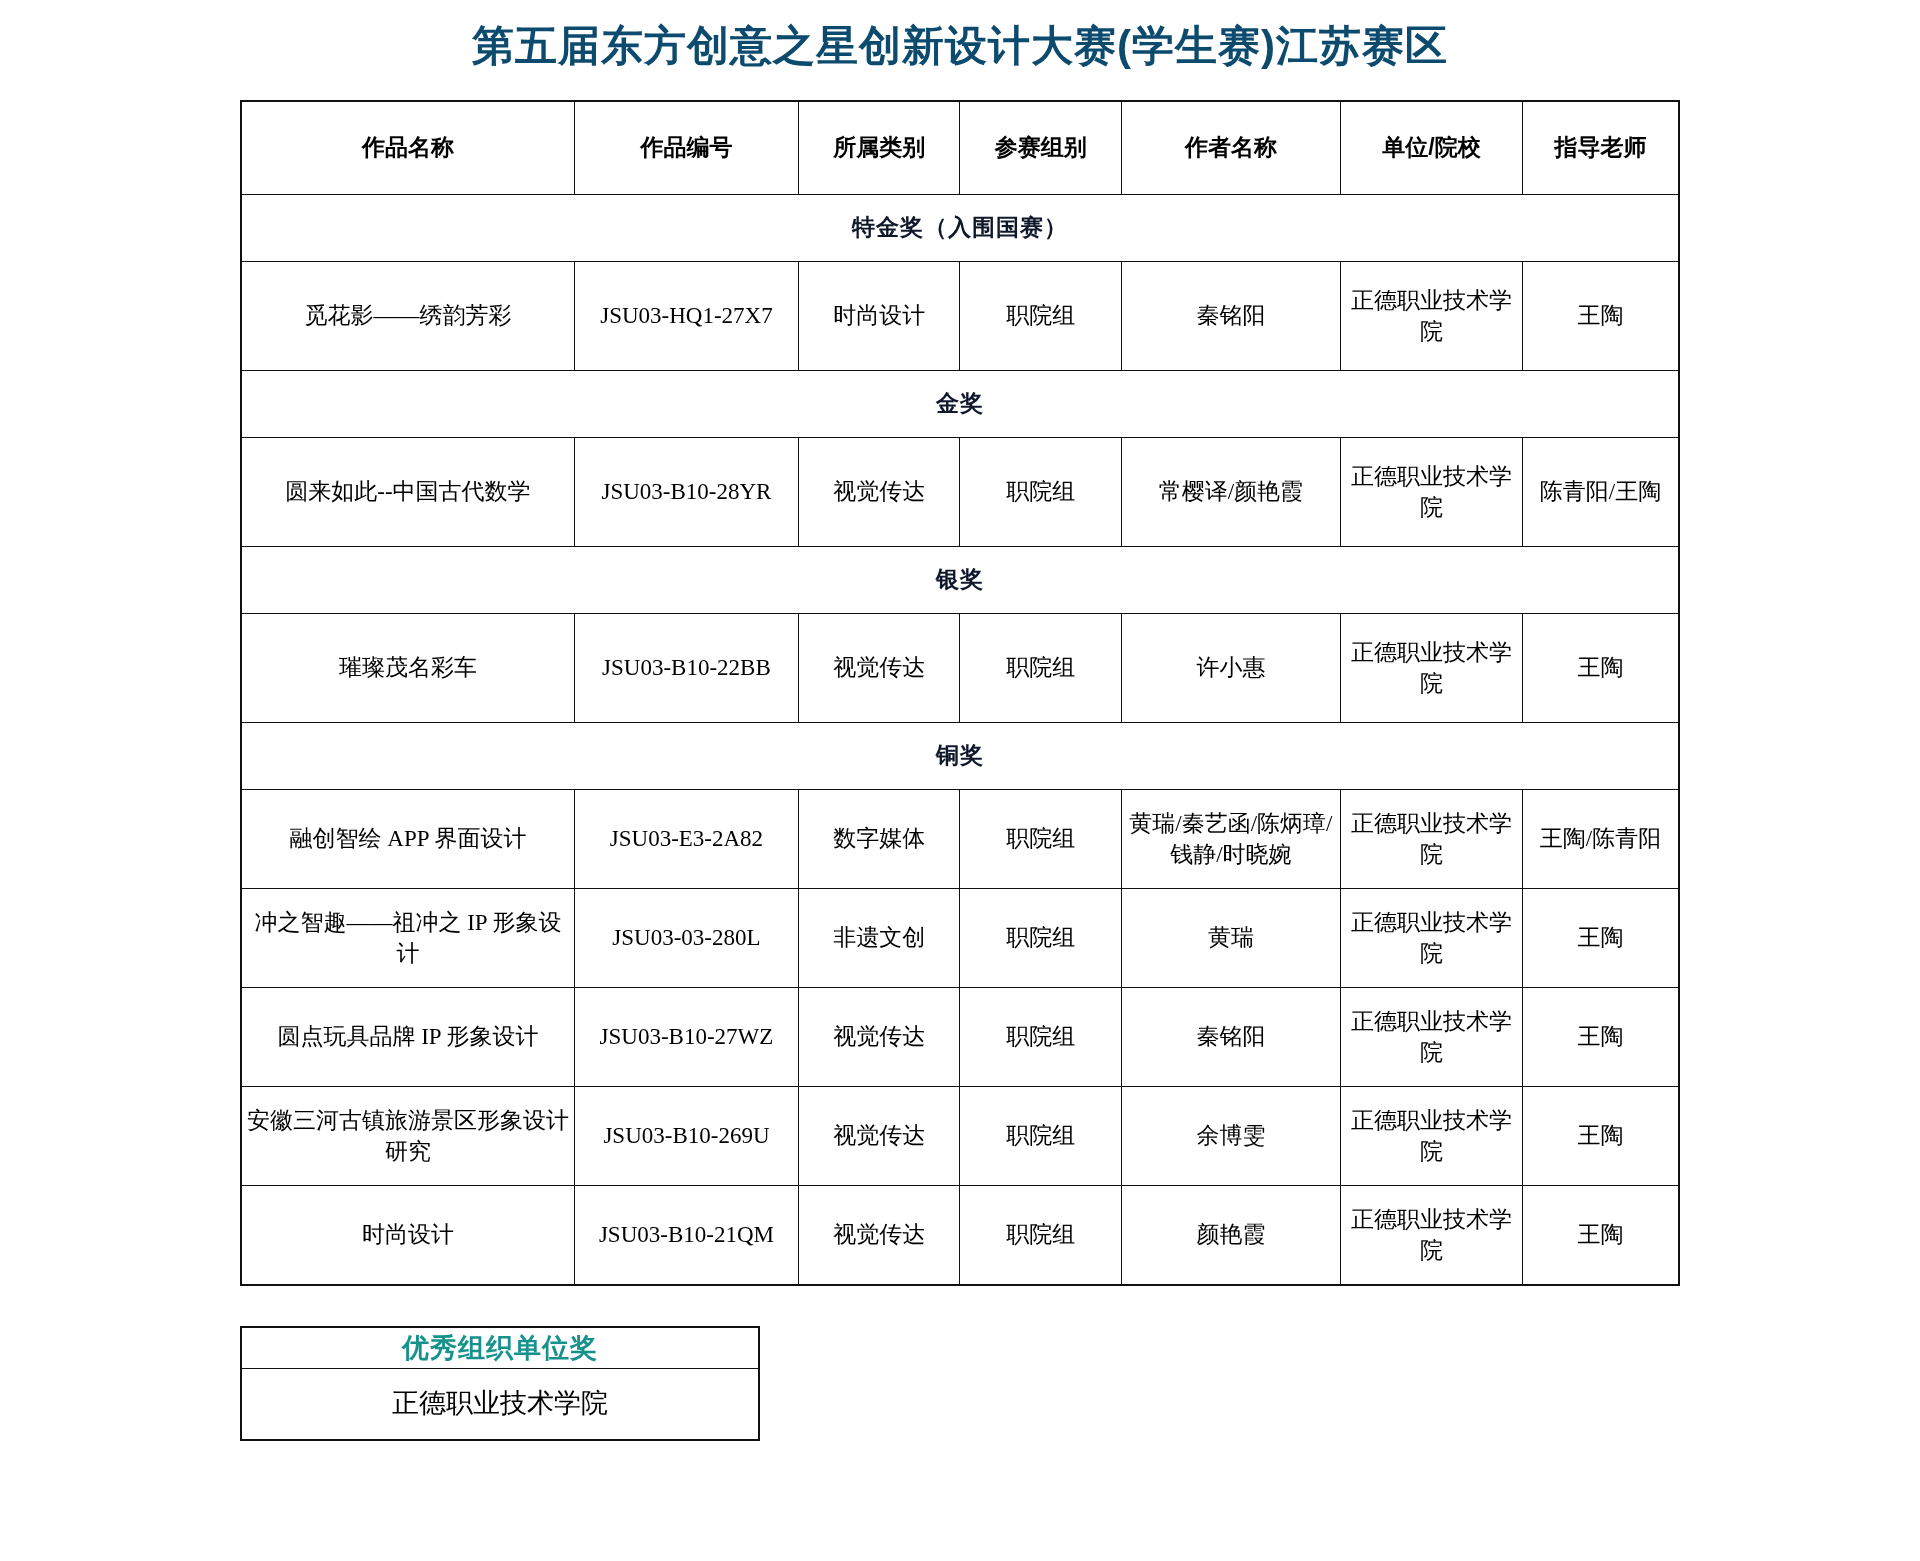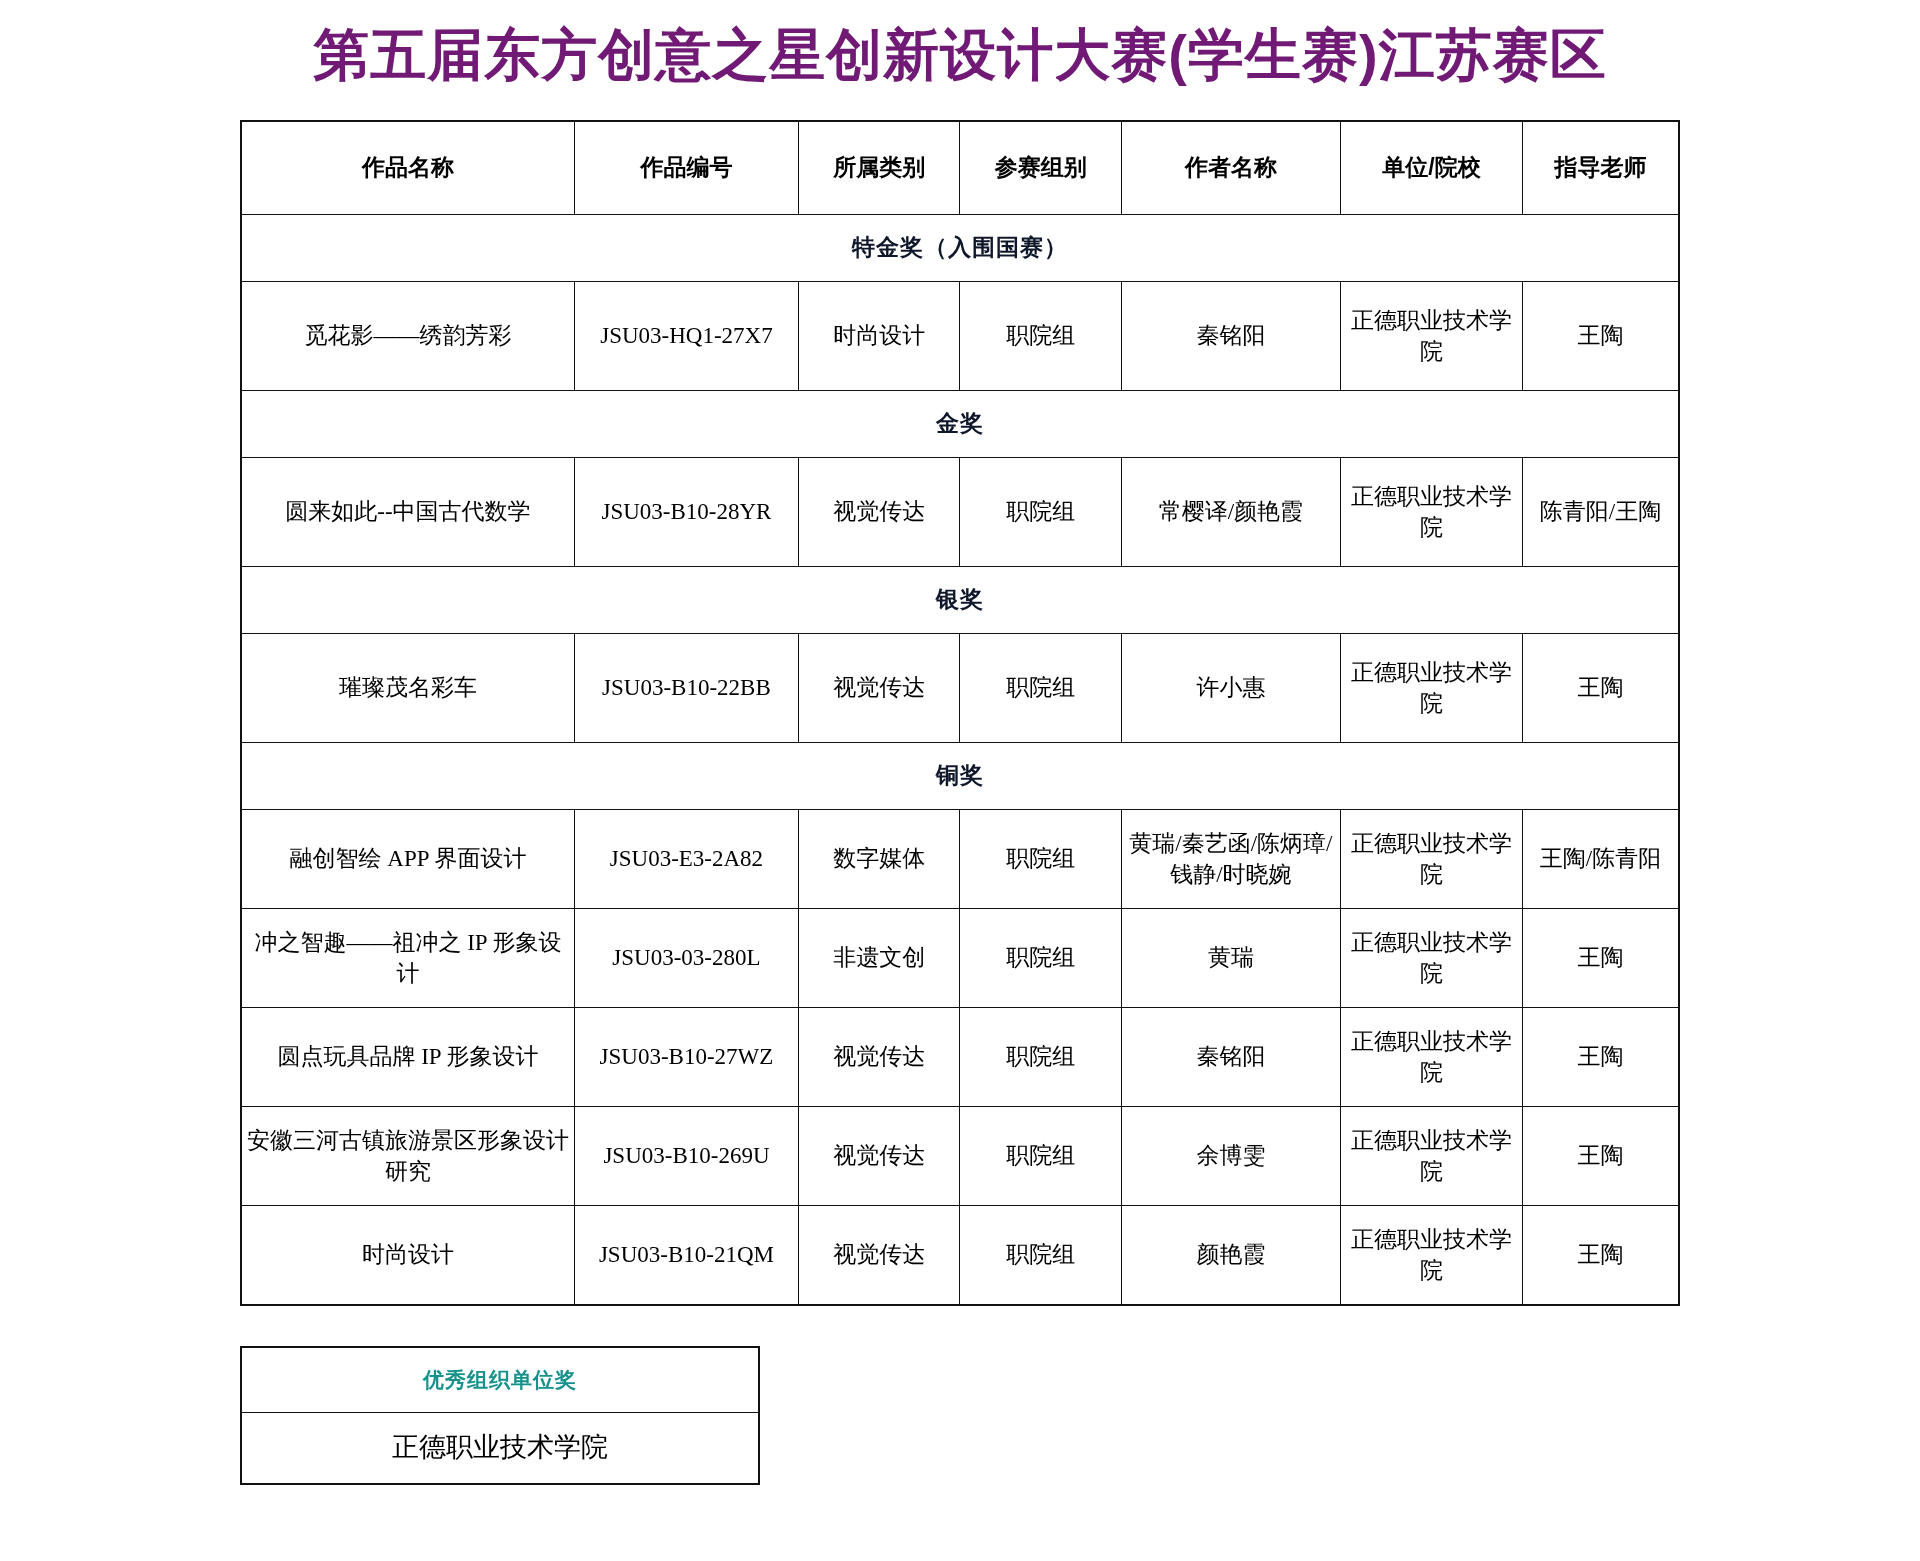"第五届东方创意之星创新设计大赛(学生赛)江苏赛区" .doc-title { color: #701a75 -> #0c4a6e; font-size: 56px -> 42px }
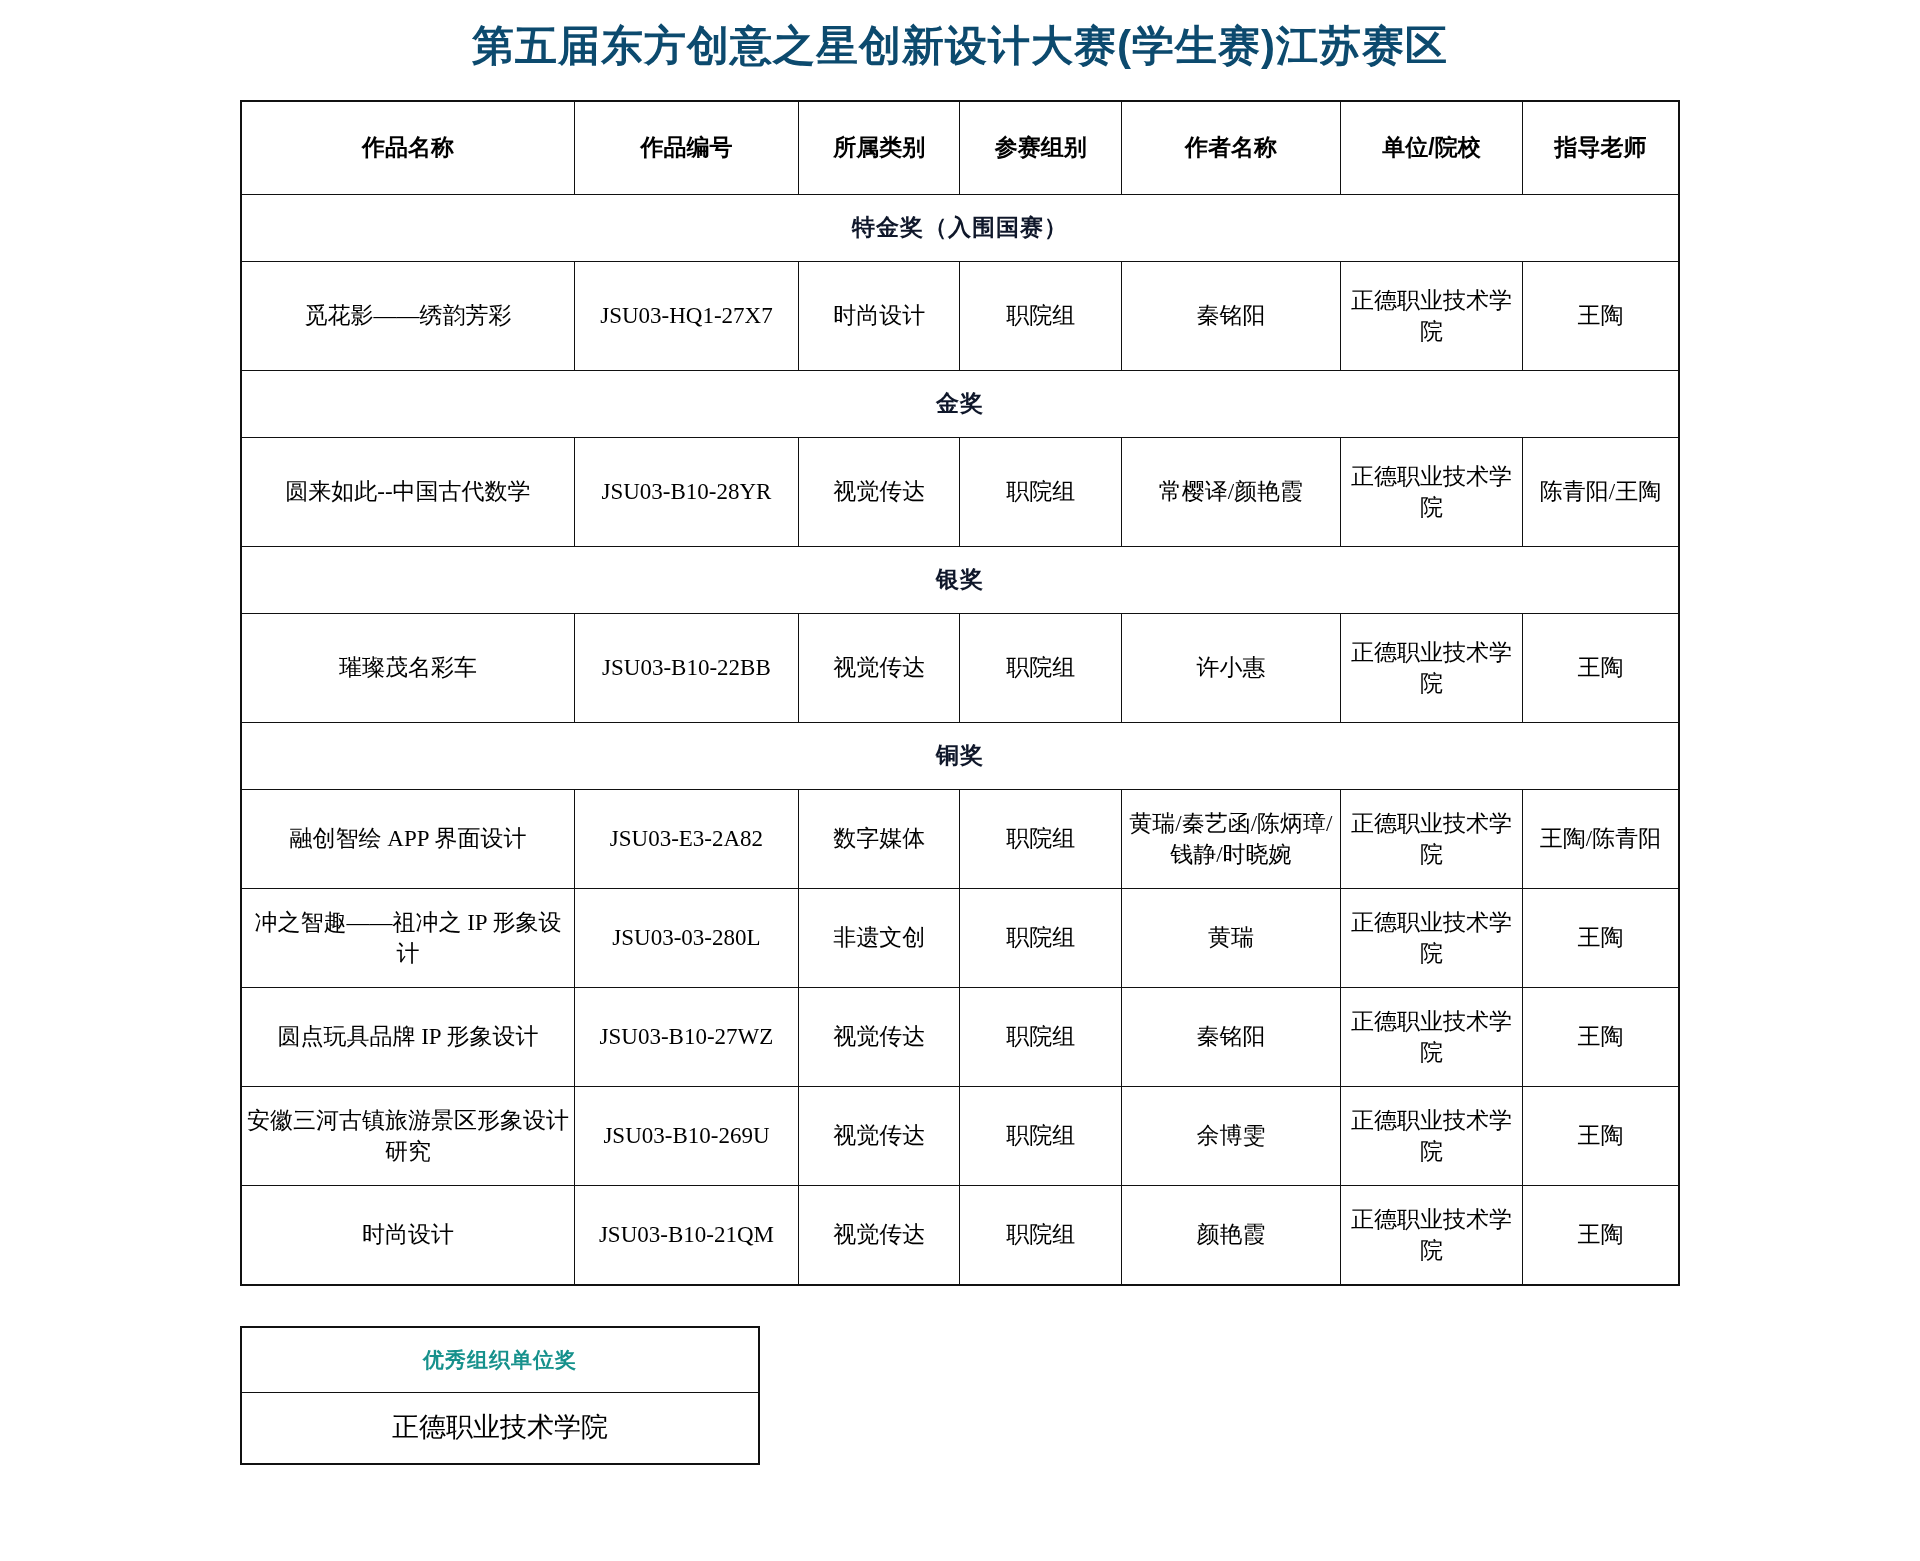"优秀组织单位奖" .bottom-box .bb-head { font-size: 21px -> 27px; padding: 18px 0 -> 2px 0 }
